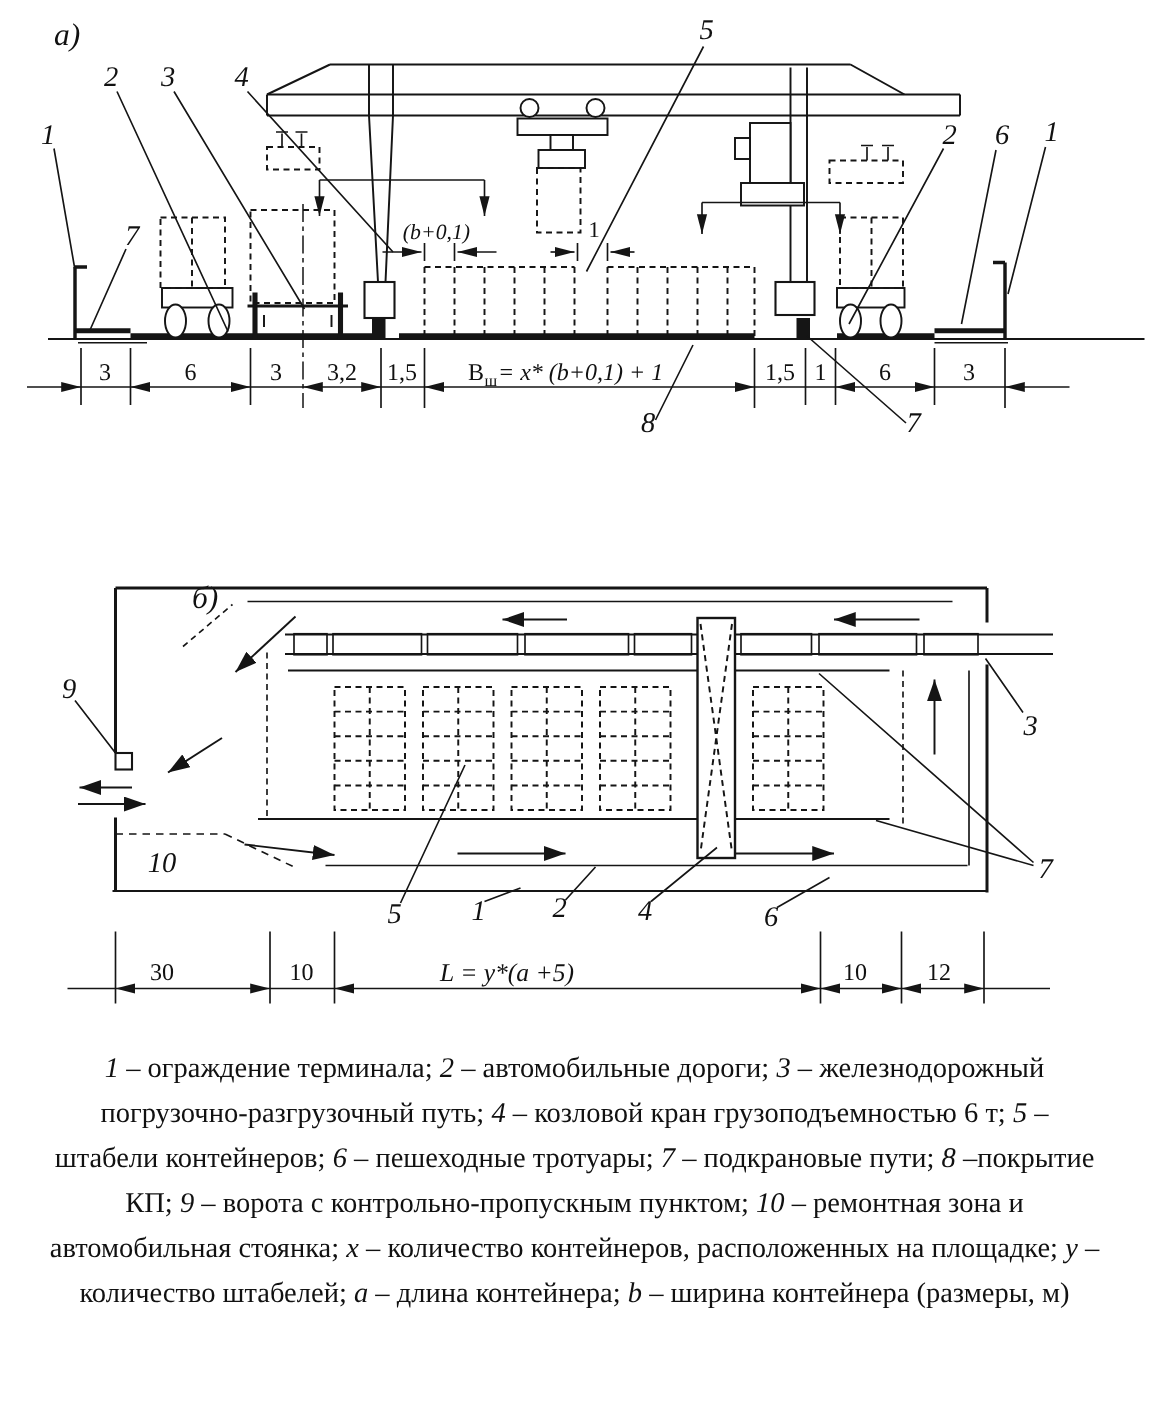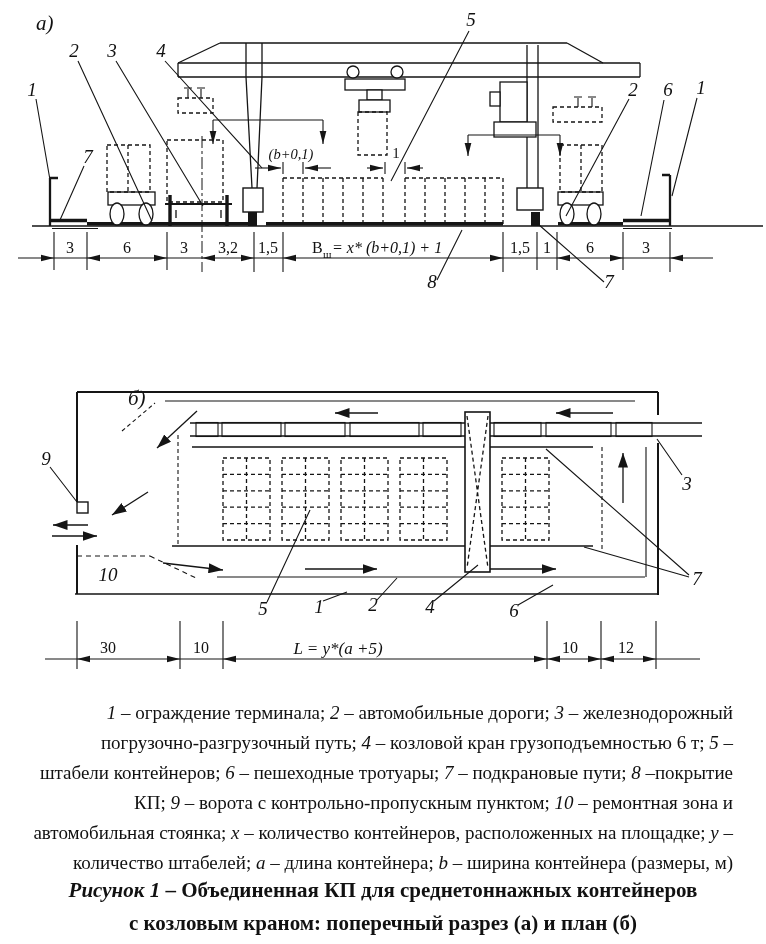"1 – ограждение терминала; 2" .legend { text-align: right -> center }
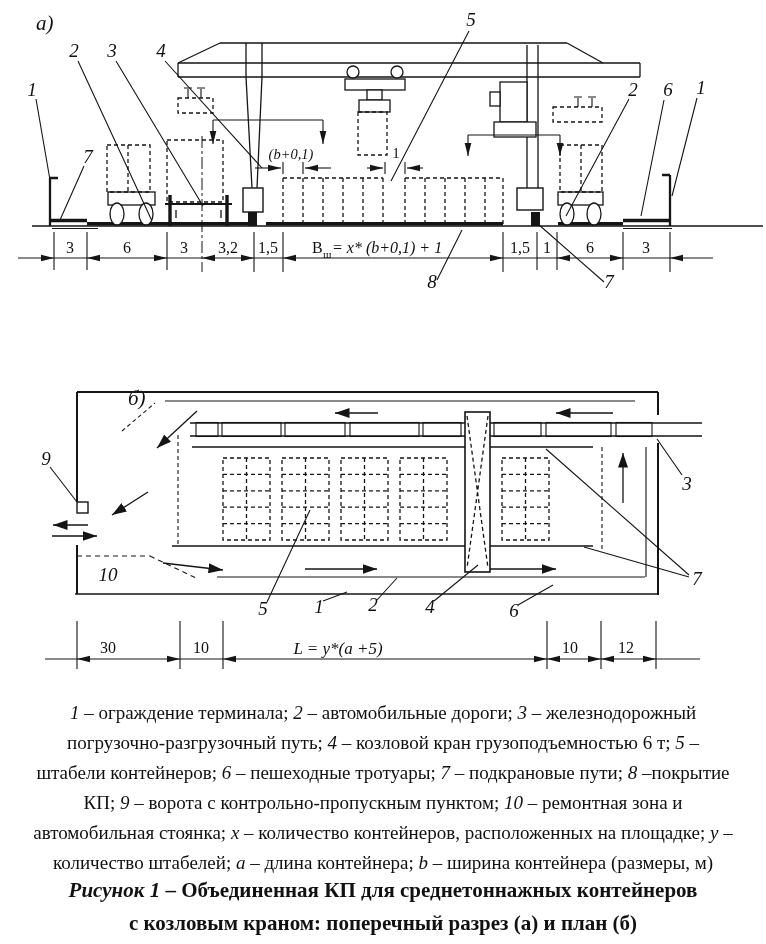"Рисунок 1 – Объединенная КП" div.caption { html: <div><i>Рисунок 1</i><span> – Объединенная КП для среднетоннажных контейнеров с козловым краном: поперечный разрез (а) и план (б)</span></div> -> none }
